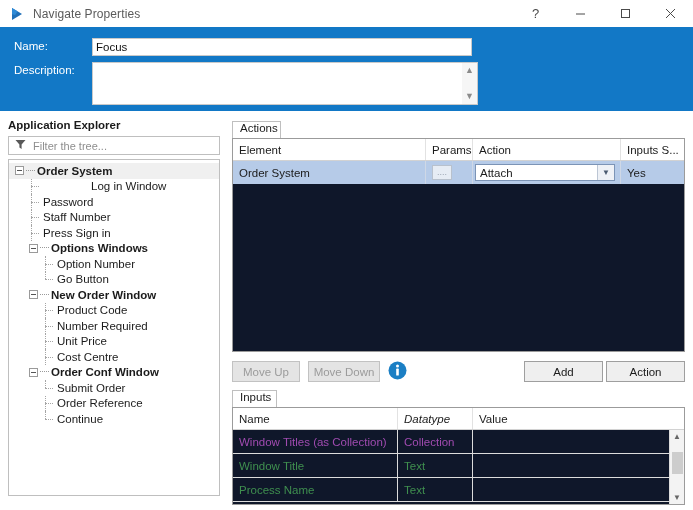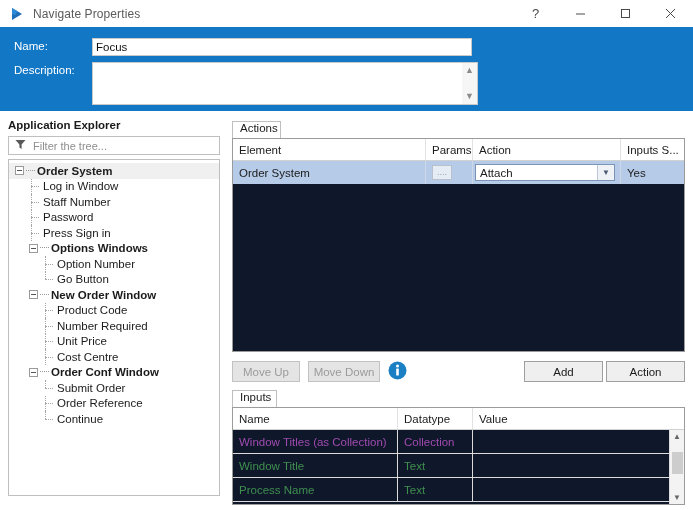"Log in Window" div.tree-node { gap: none -> 48px }
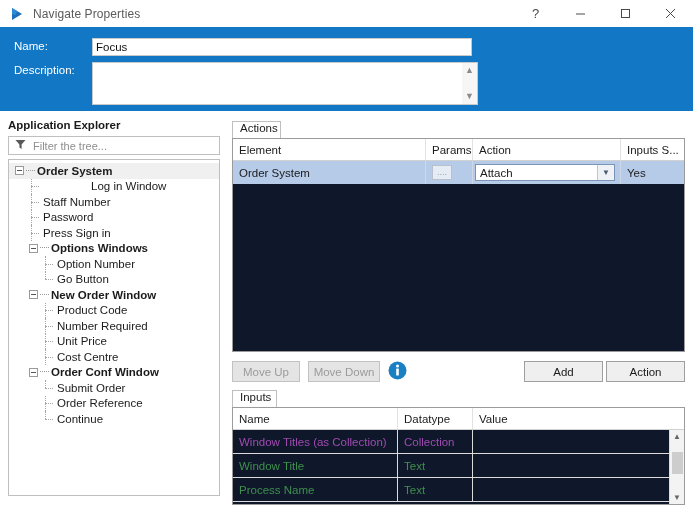"Staff Number" div.tree-node { order: before "Password" -> after "Password" }
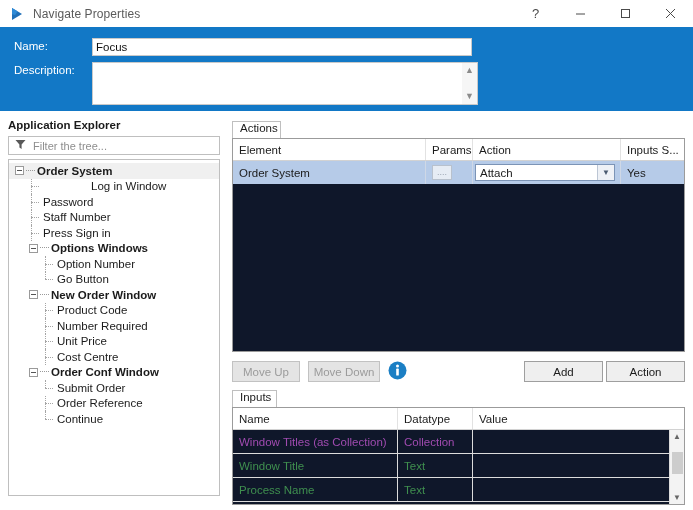"Datatype" div.cell { font-style: none -> italic }
